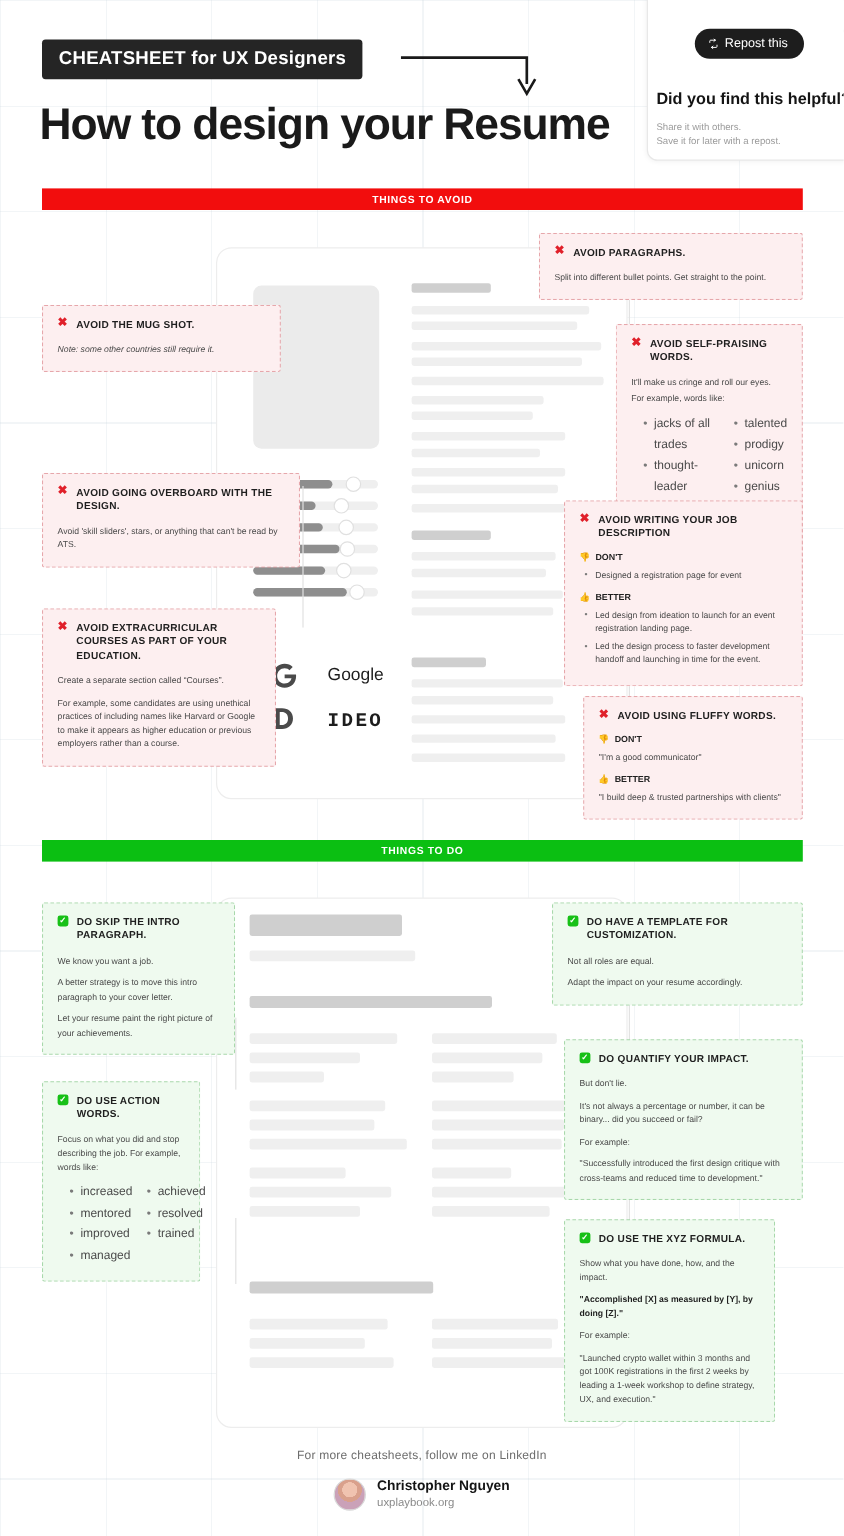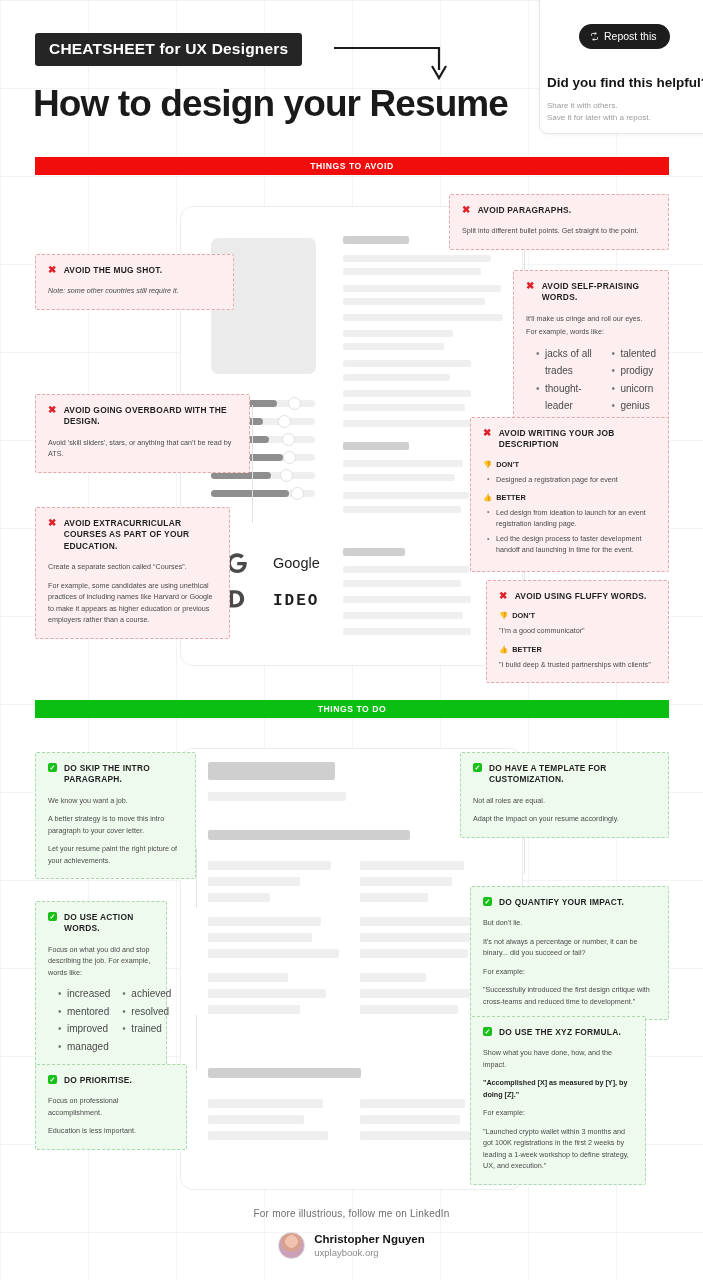"DO QUANTIFY YOUR IMPACT." div.card { margin-top: 20px -> none }
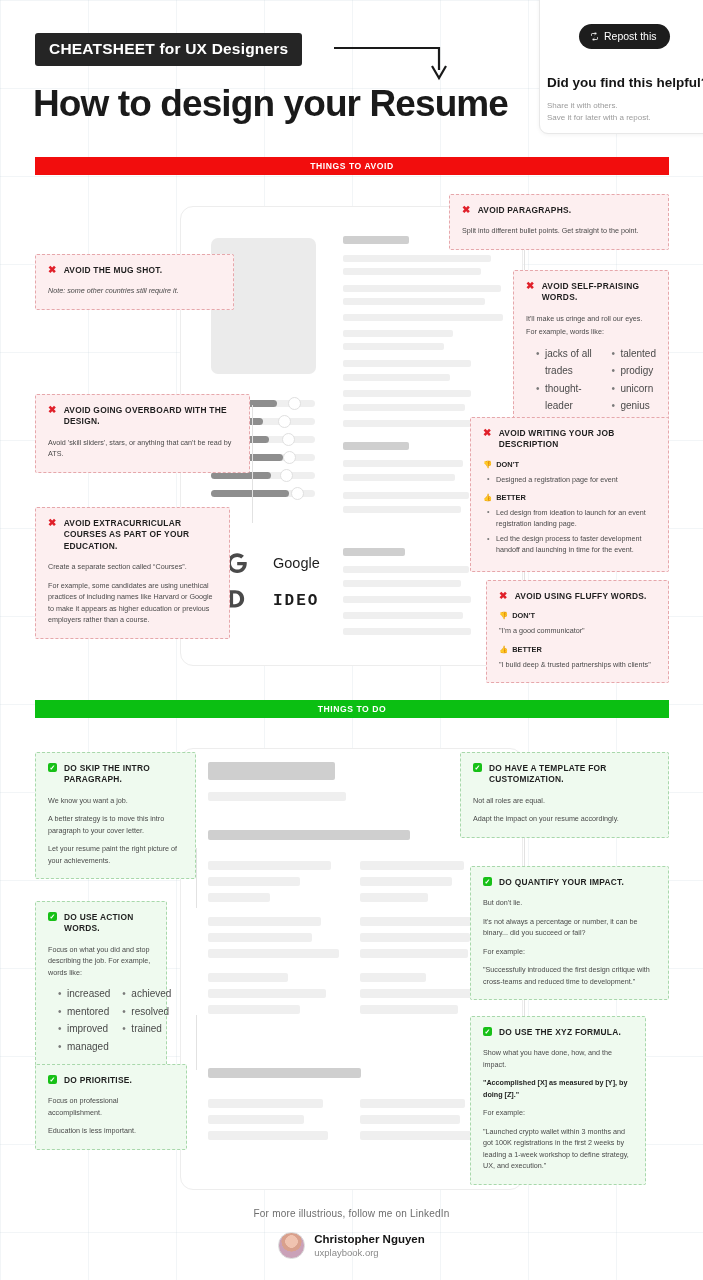"DO PRIORITISE." div.card { html: <div> <div> <span>✓</span> <span>DO PRIORITISE.</span> </div> <p>Focus on professional accomplishment.</p> <p>Education is less important.</p> </div> -> none }
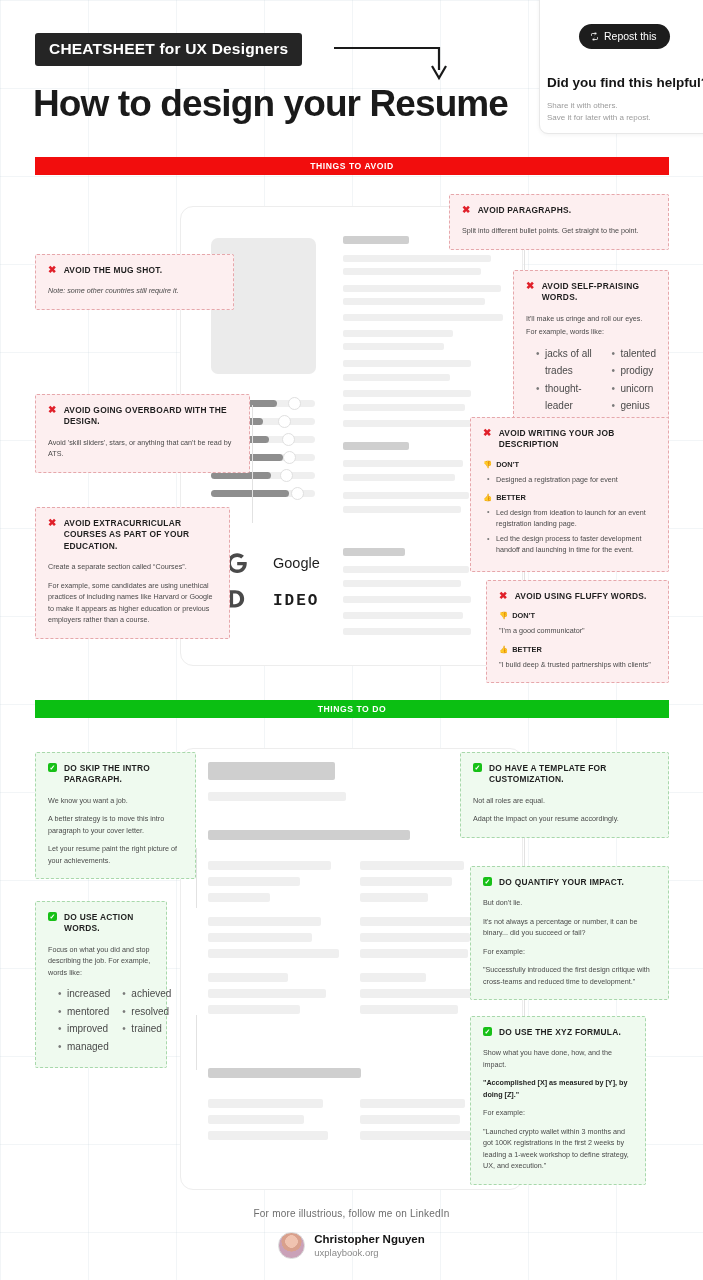"For more illustrious, follow me" div.foot-txt { text: illustrious -> cheatsheets }
